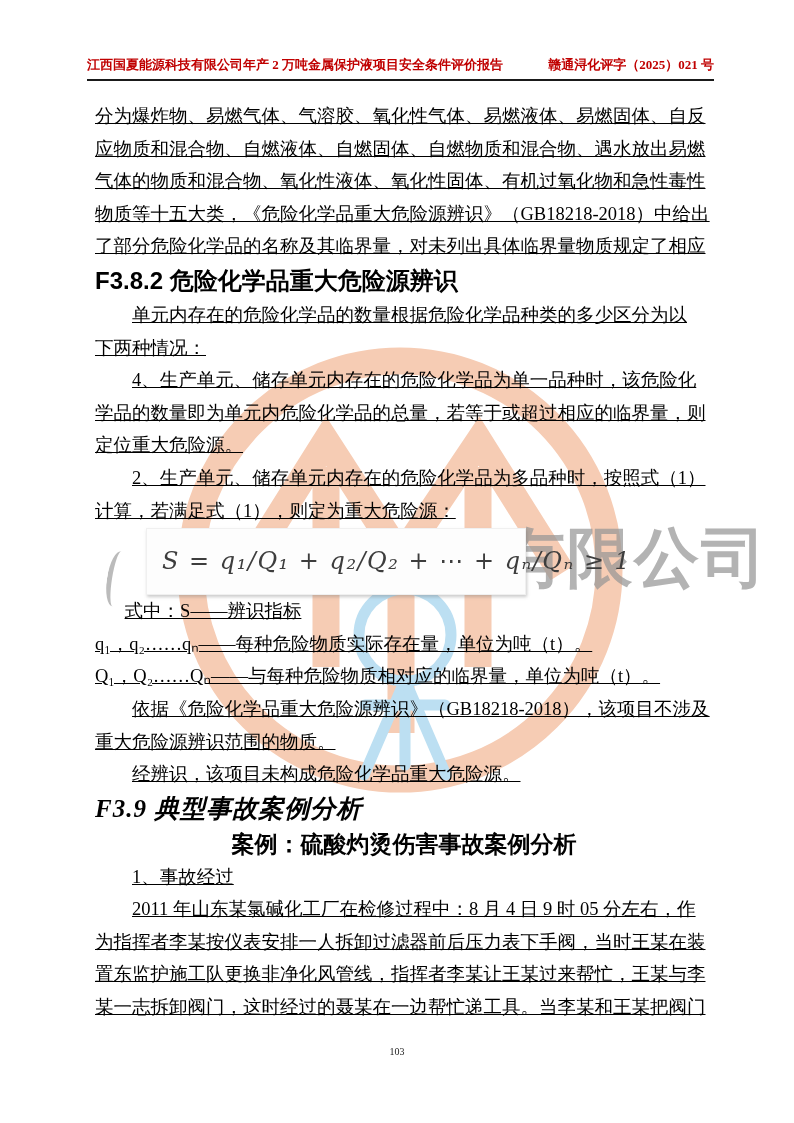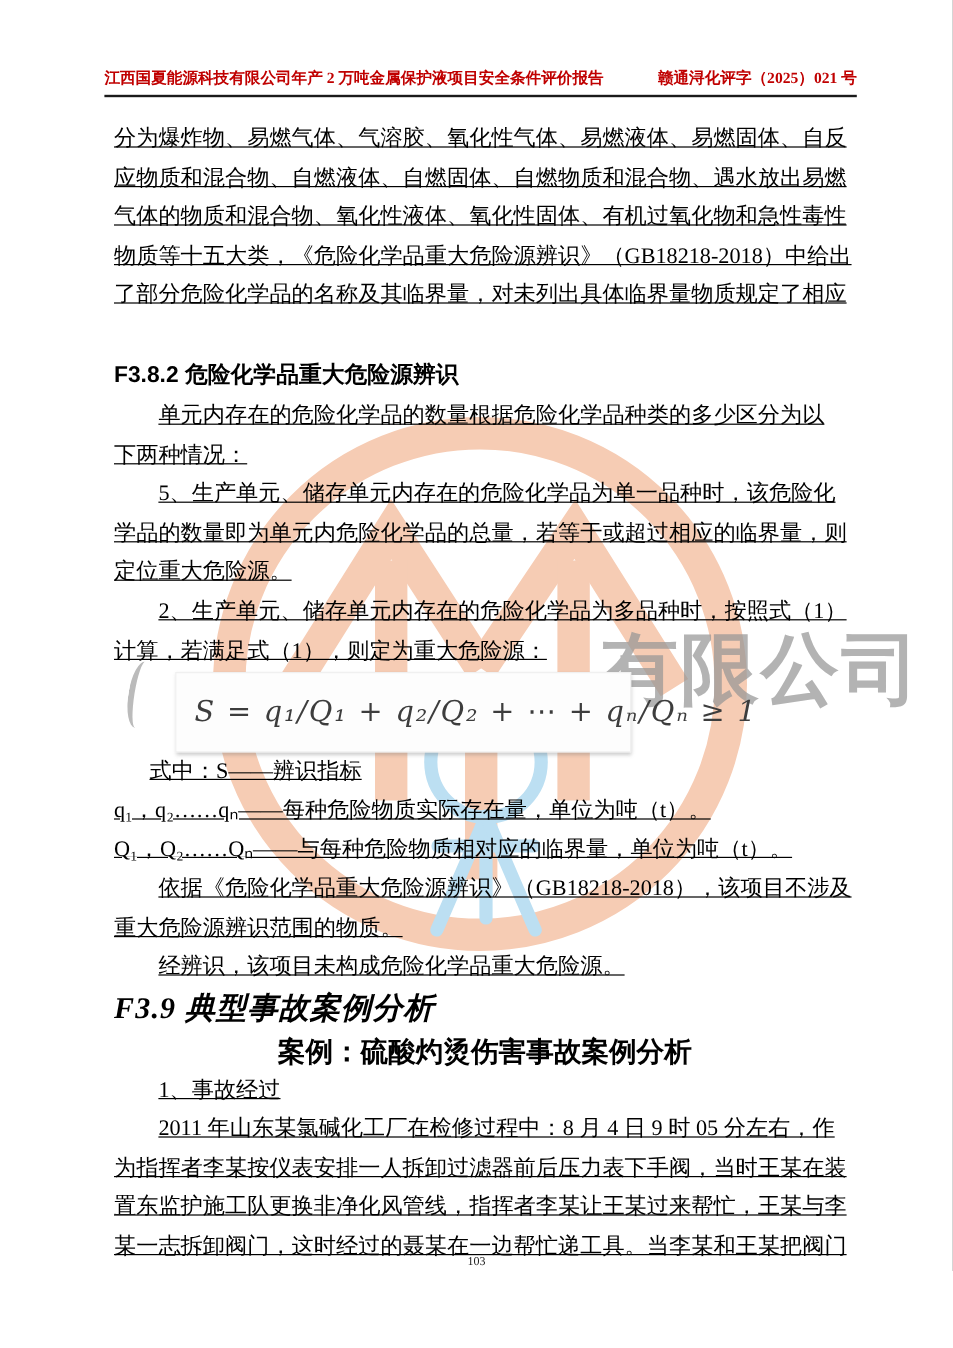"F3.8.2 危险化学品重大危险源辨识" .h-f382 { font-size: 19px -> 24px; margin-top: 32px -> none }
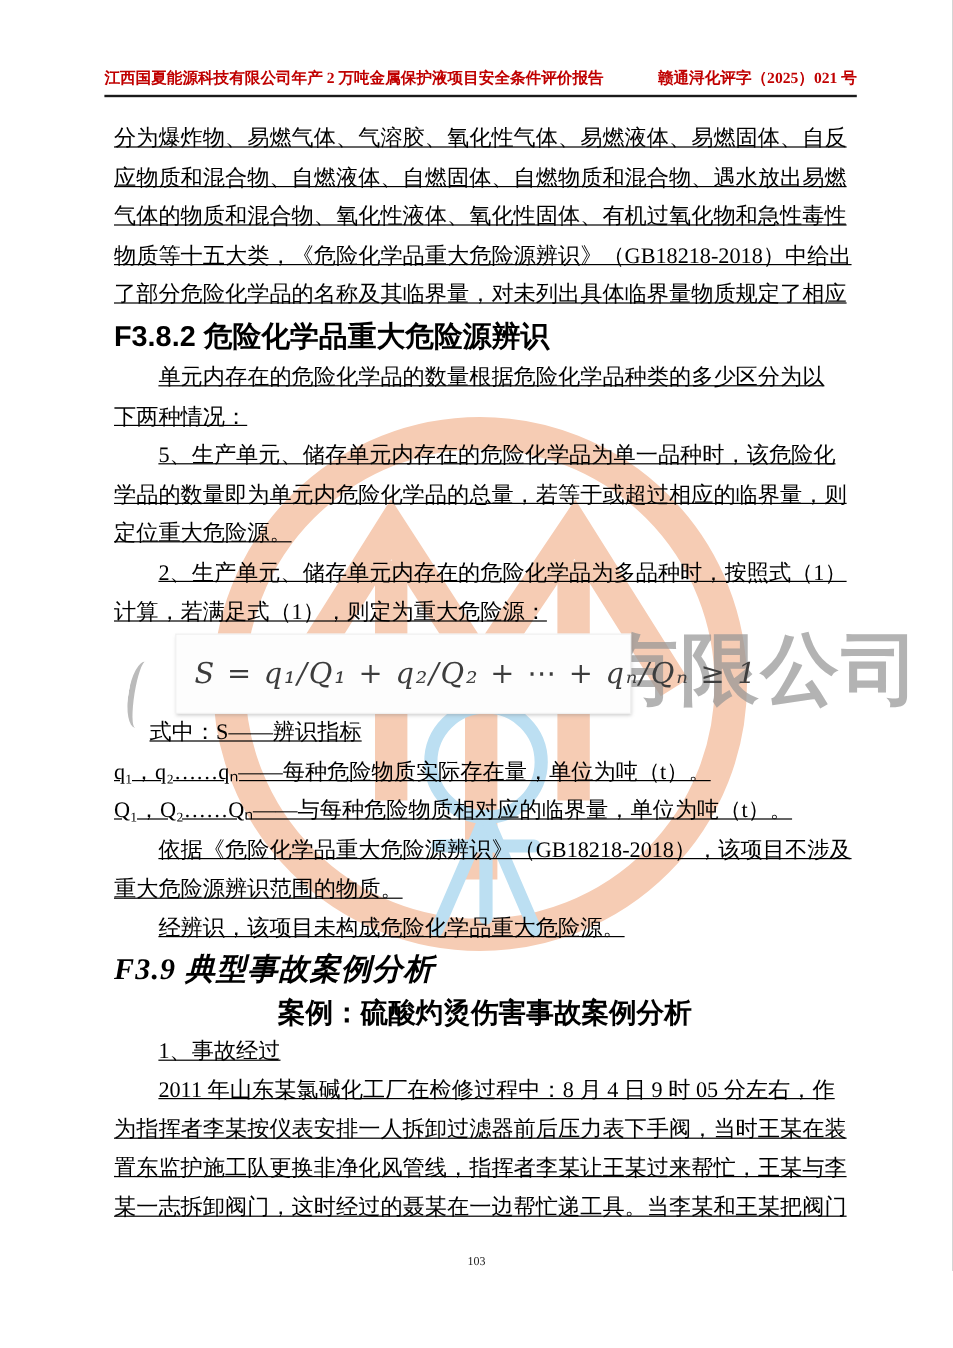"5、生产单元、储存单元内存在的危险化学品为单一品种时，该危险化" div.tline { text: 5 -> 4 }
